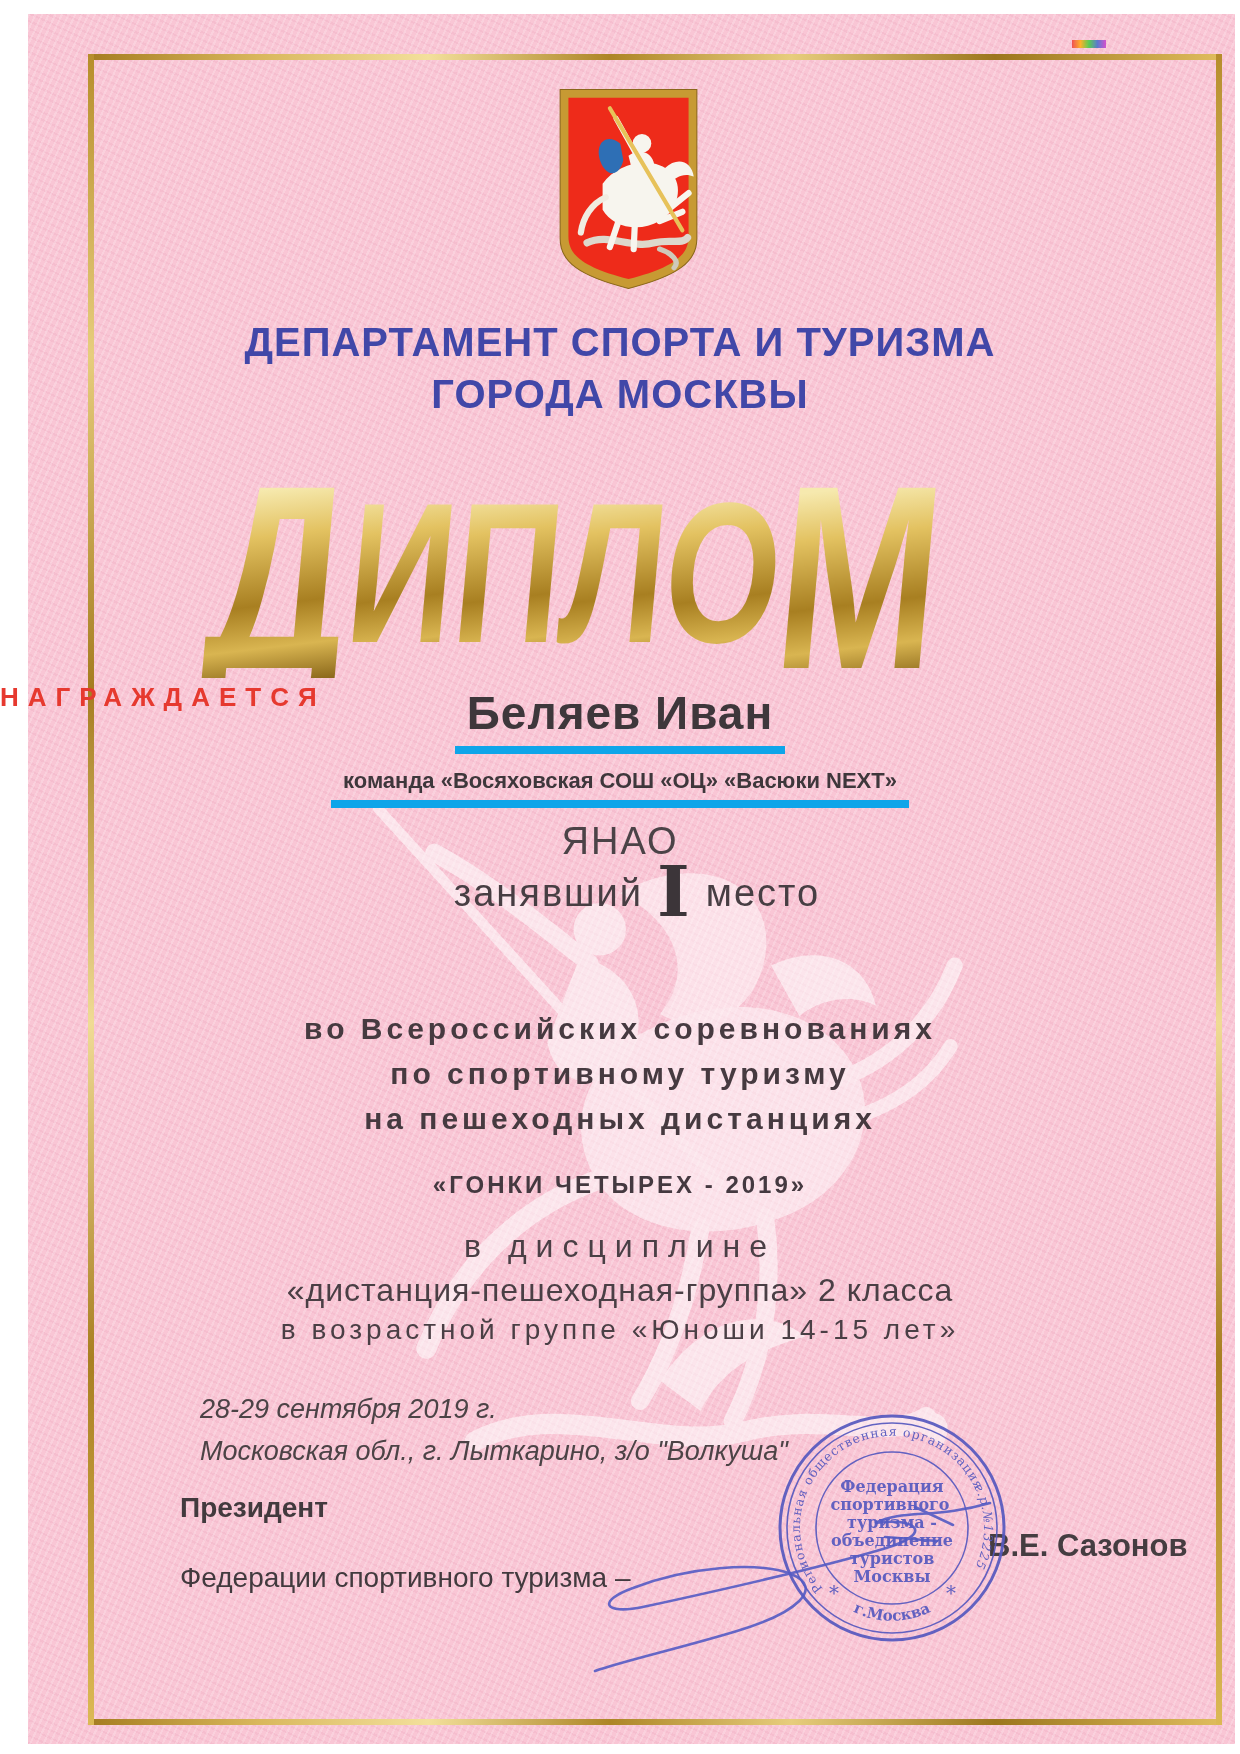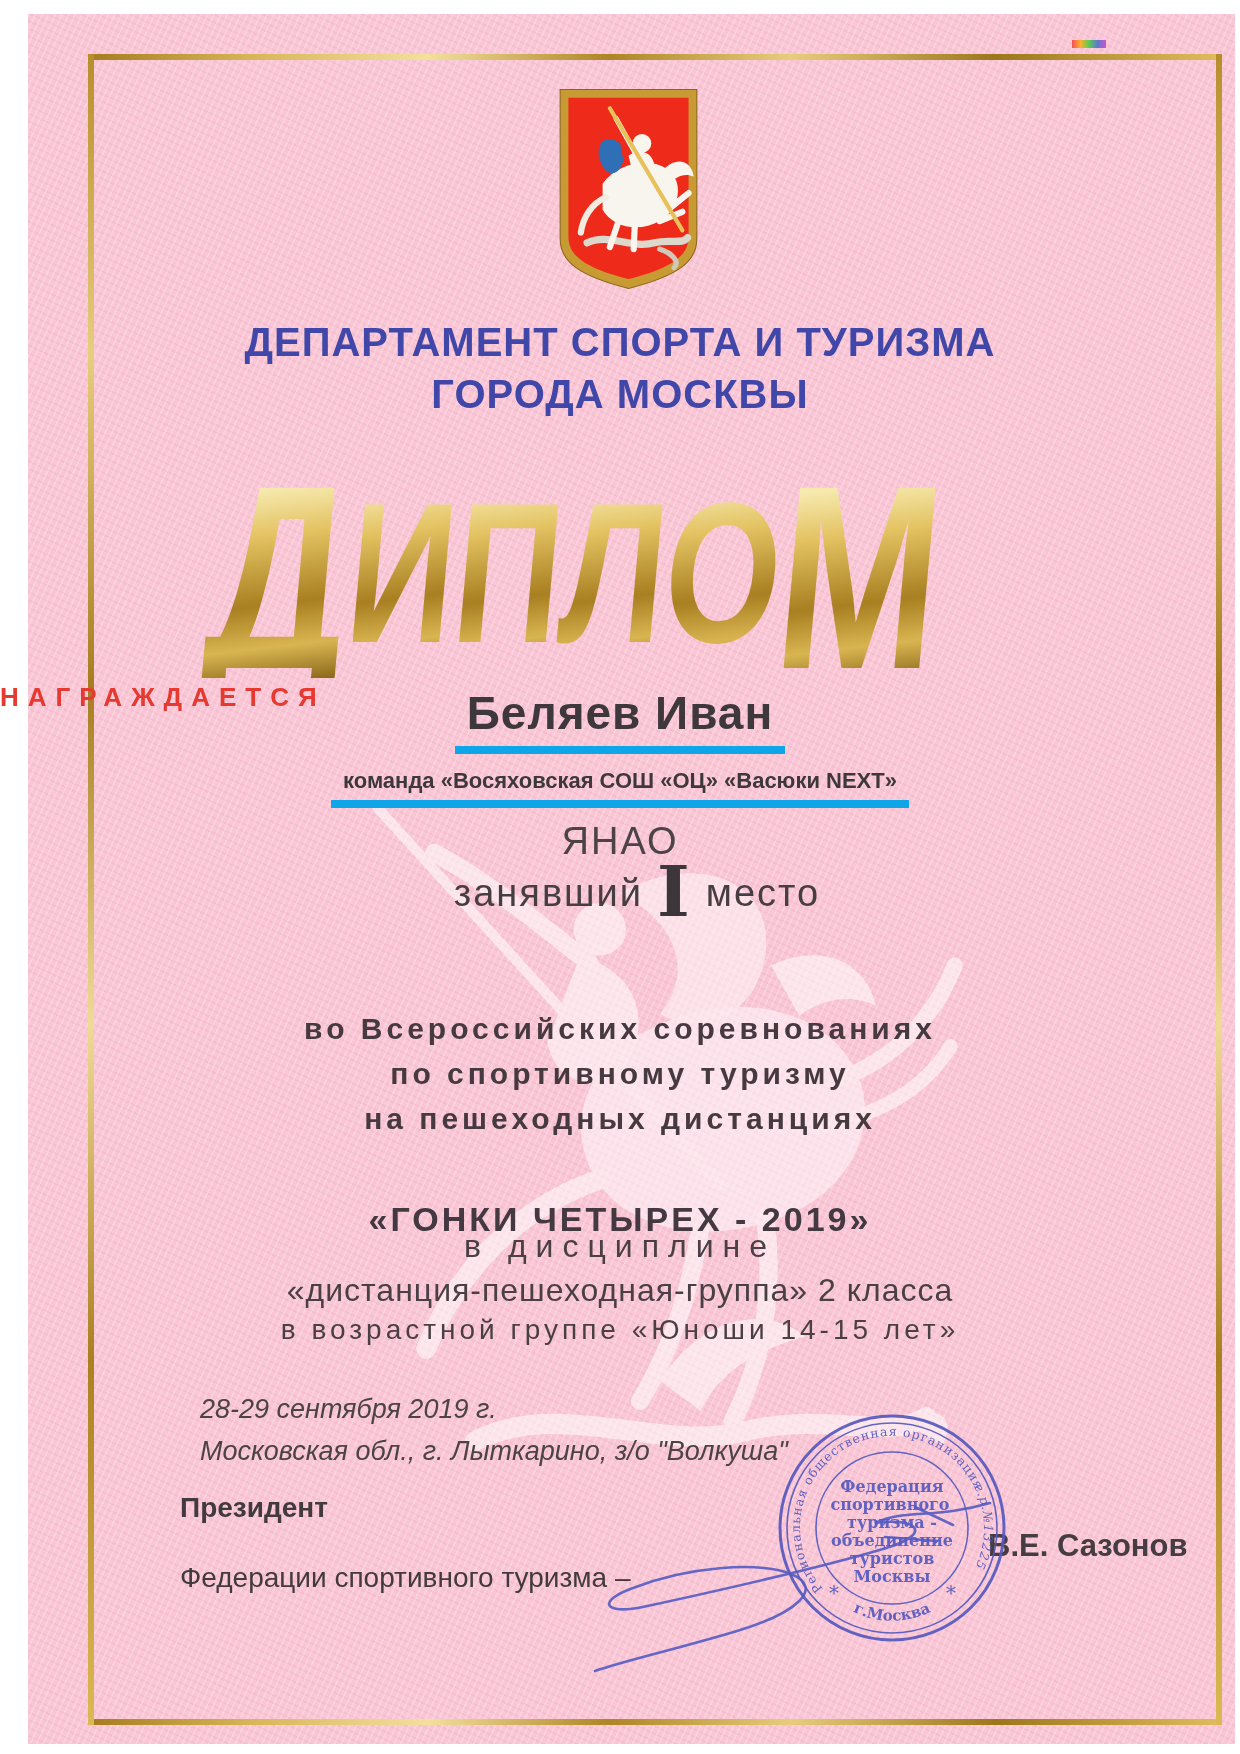"«ГОНКИ ЧЕТЫРЕХ - 2019»" .eventname { font-size: 34px -> 24px; top: 1200px -> 1171px }
